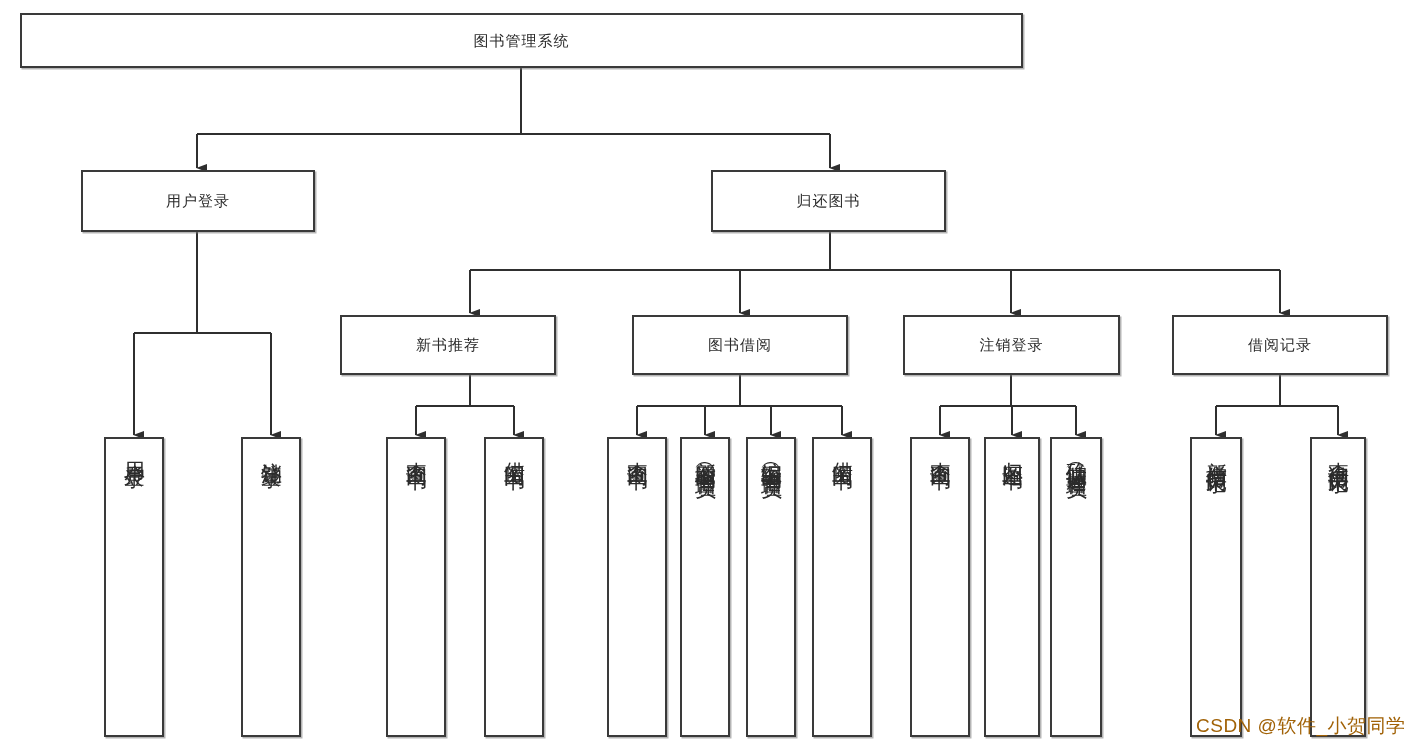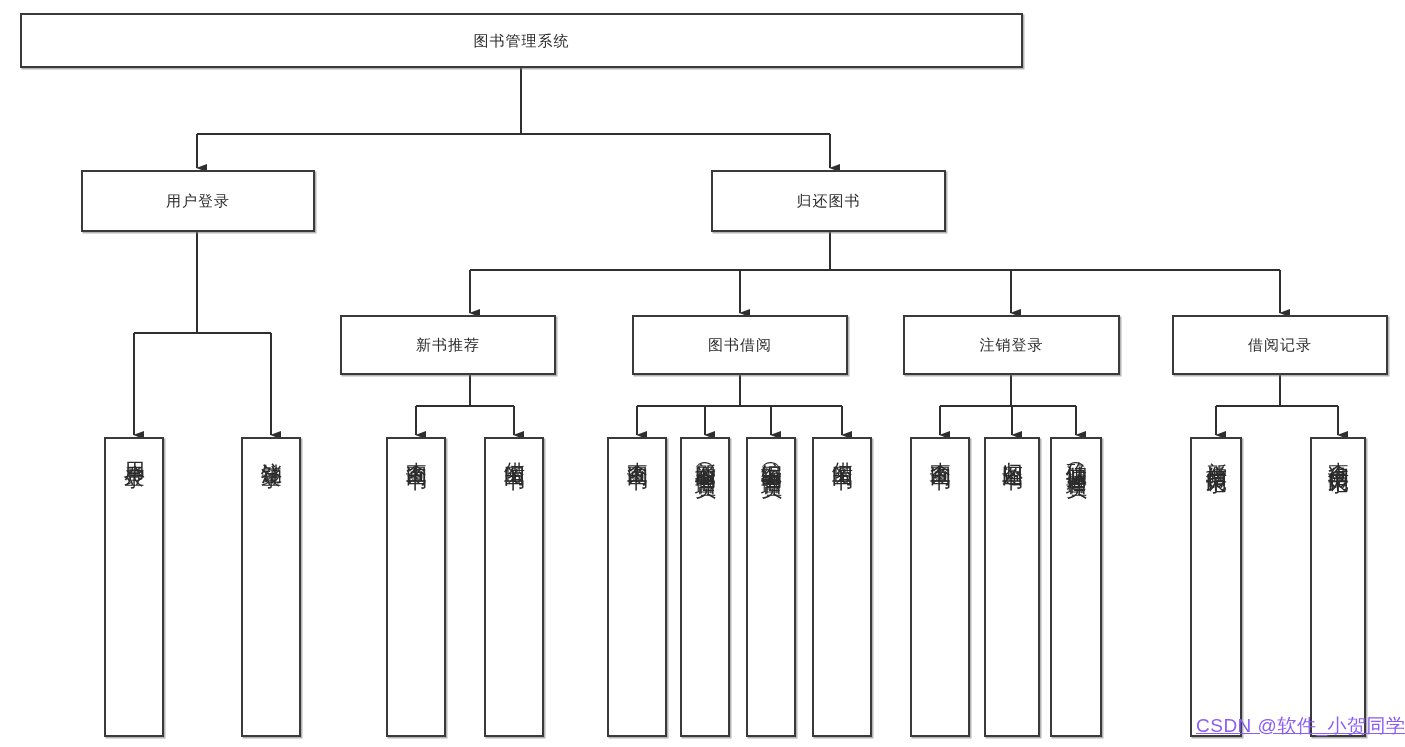"CSDN @软件_小贺同学" .watermark { color: #8b5cf6 -> #a16207; text-decoration: underline -> none }
